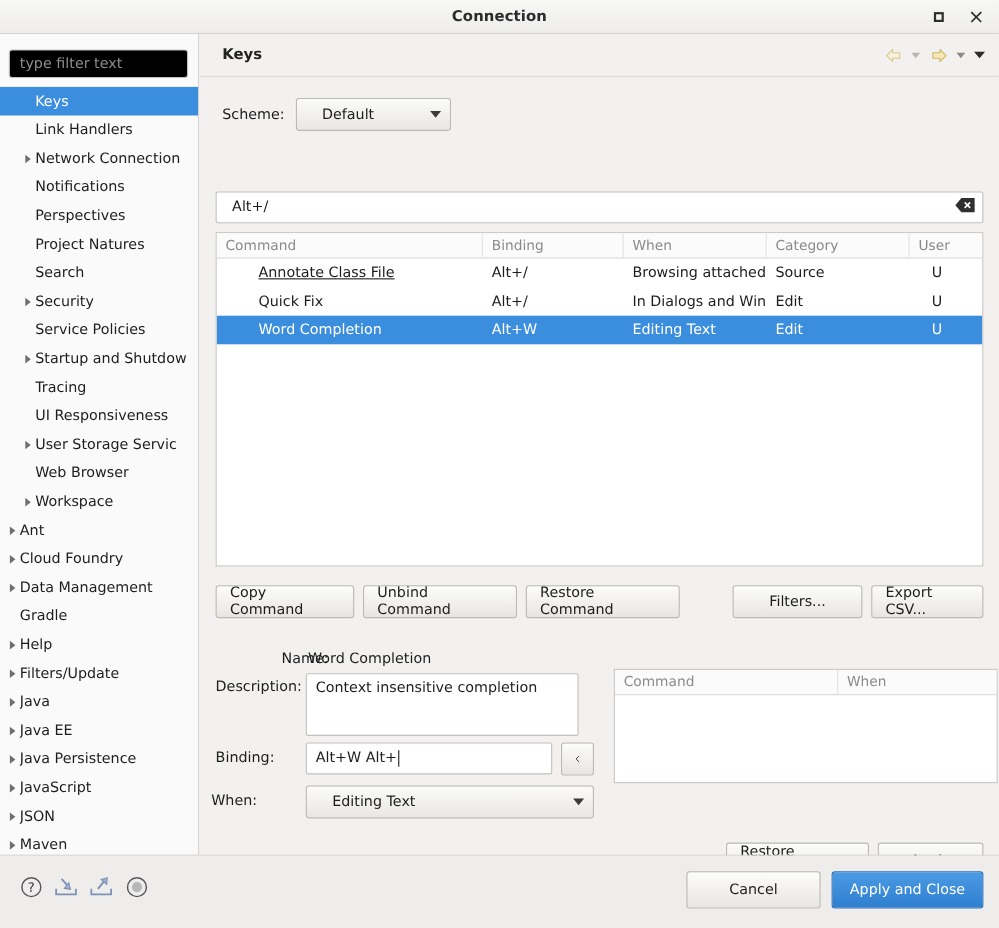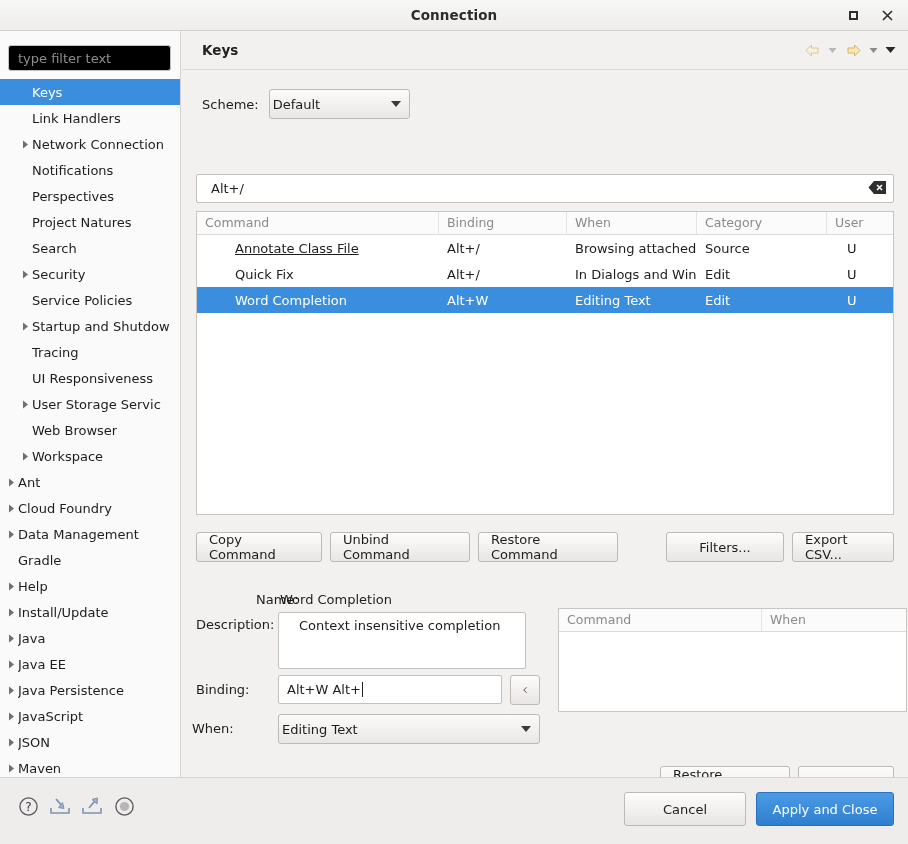"Default" .combo { padding: 0 8px 0 3px -> 0 8px 0 23px }
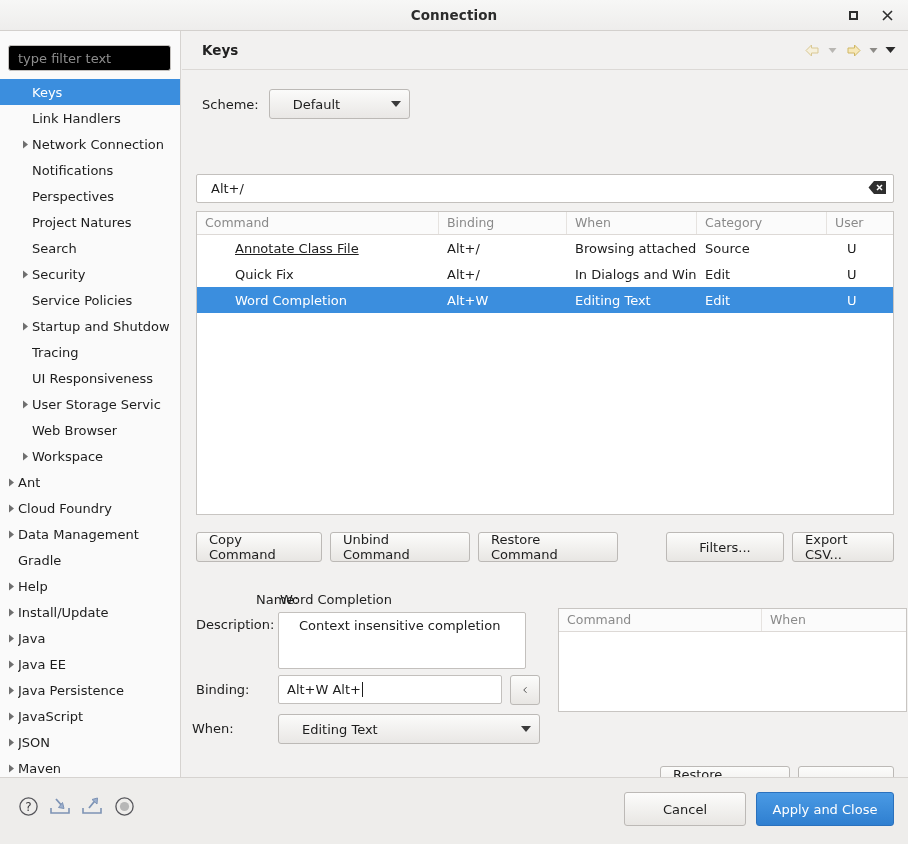"Install/Update" span.tlbl { text: Install/Update -> Filters/Update }
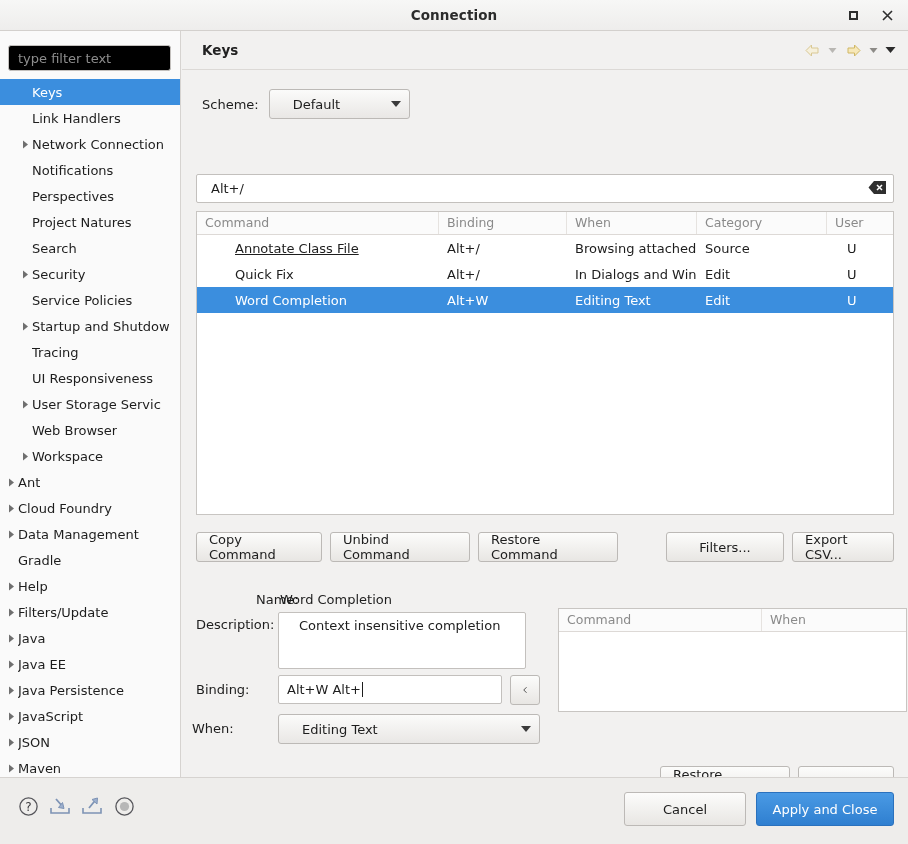"Context insensitive completion" .txt { padding: 5px 20px -> 5px 8px }
